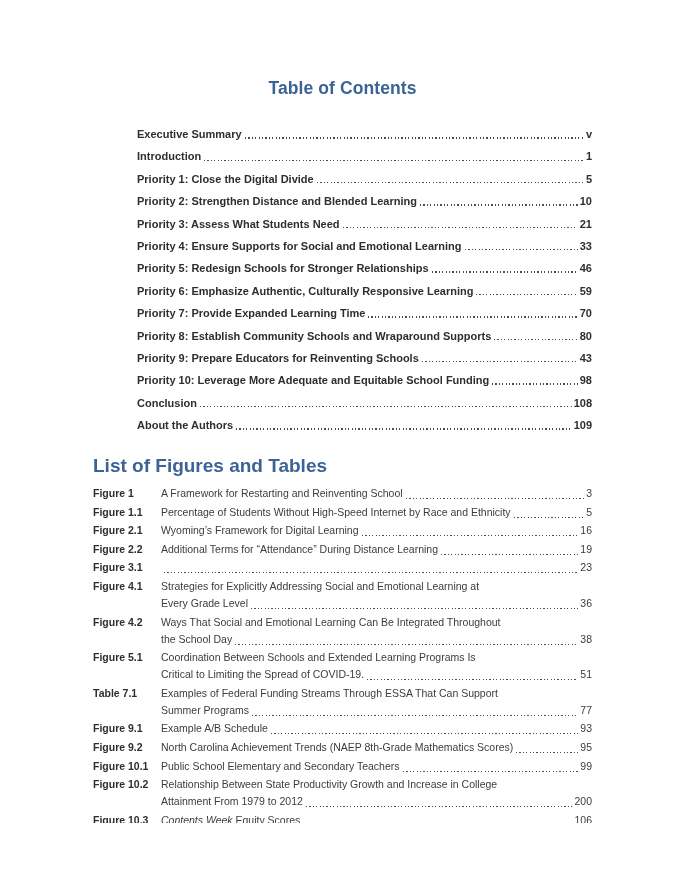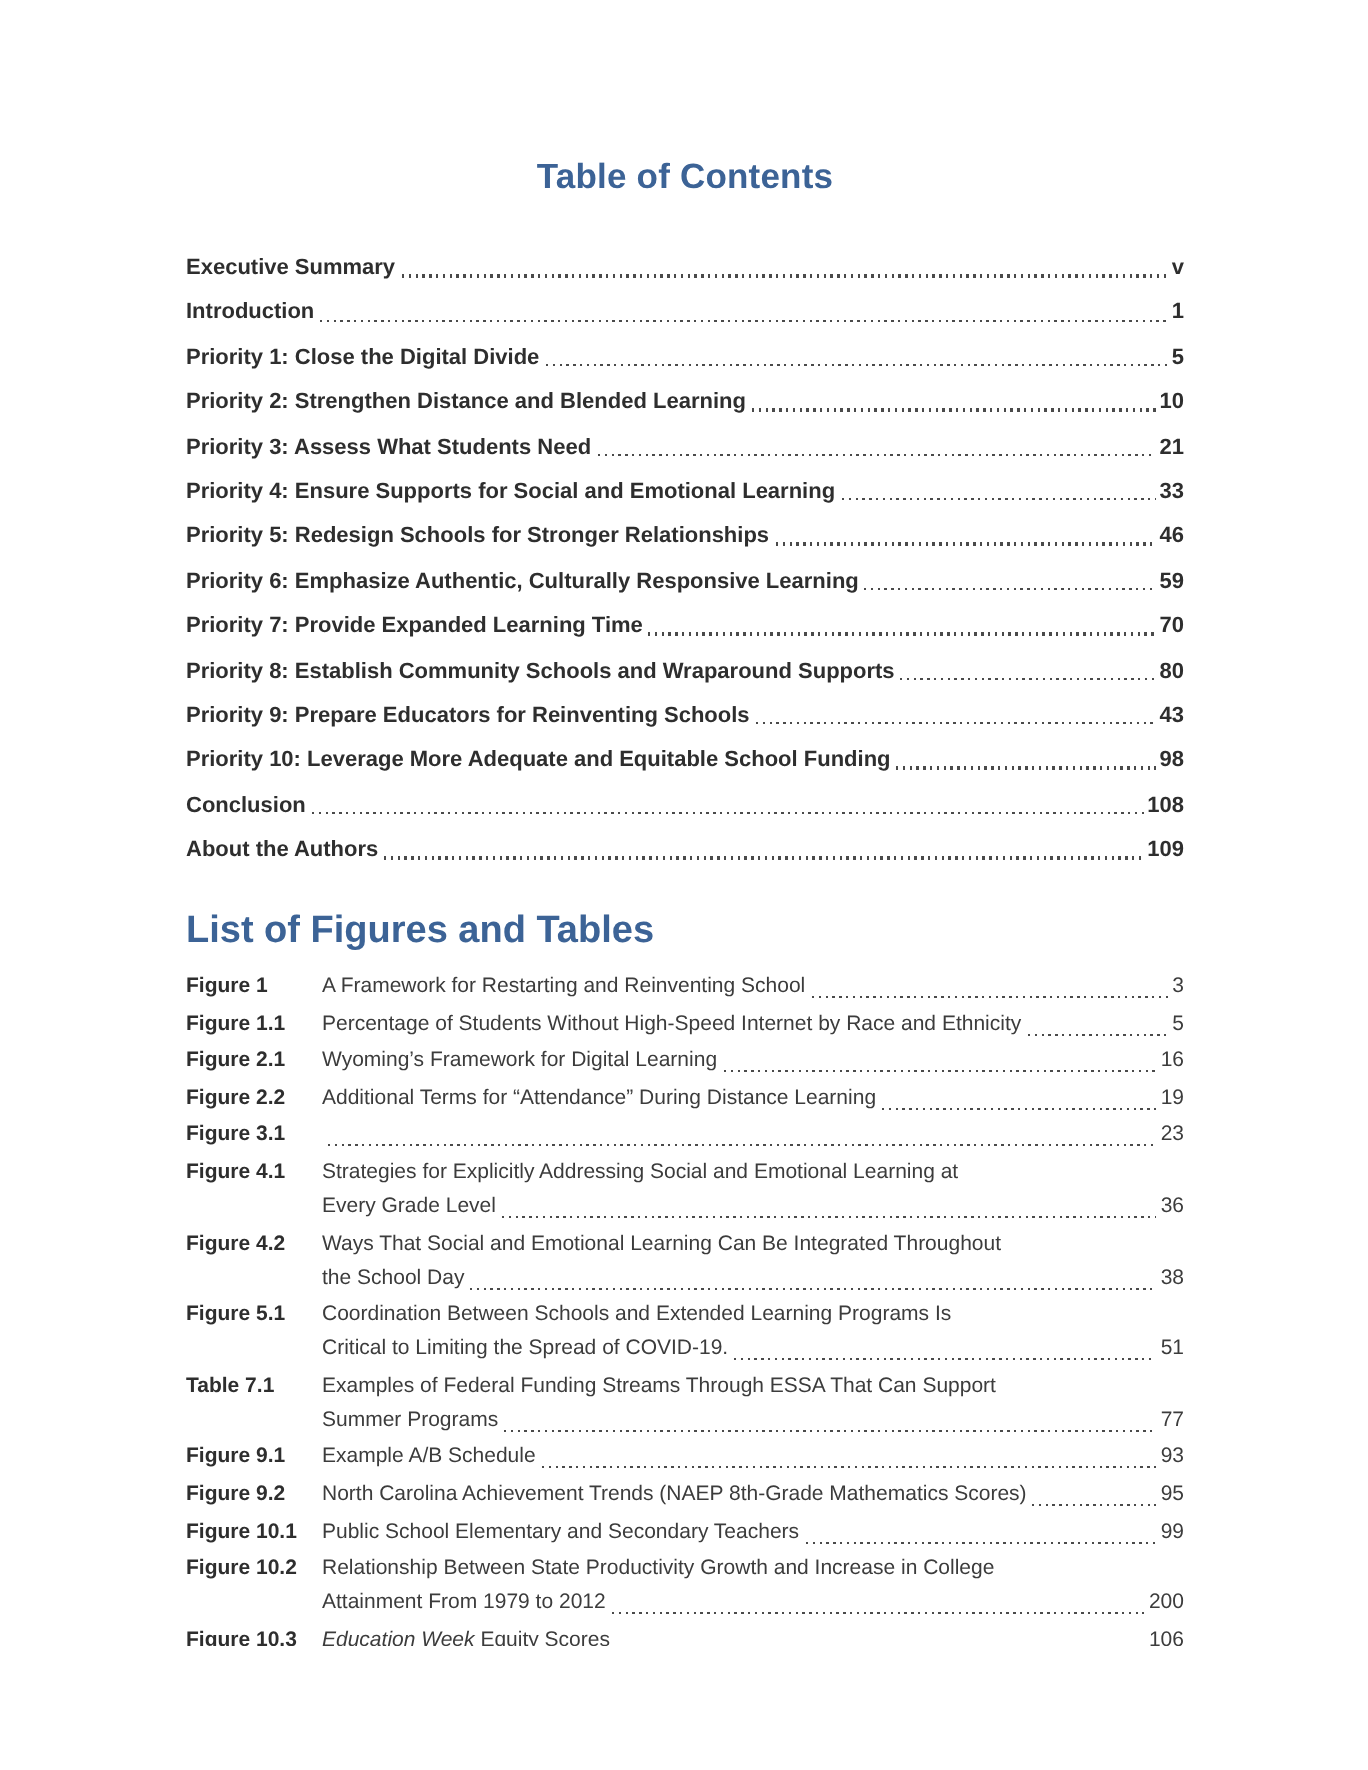"Executive Summary" .toc-label { margin-left: none -> 44px }
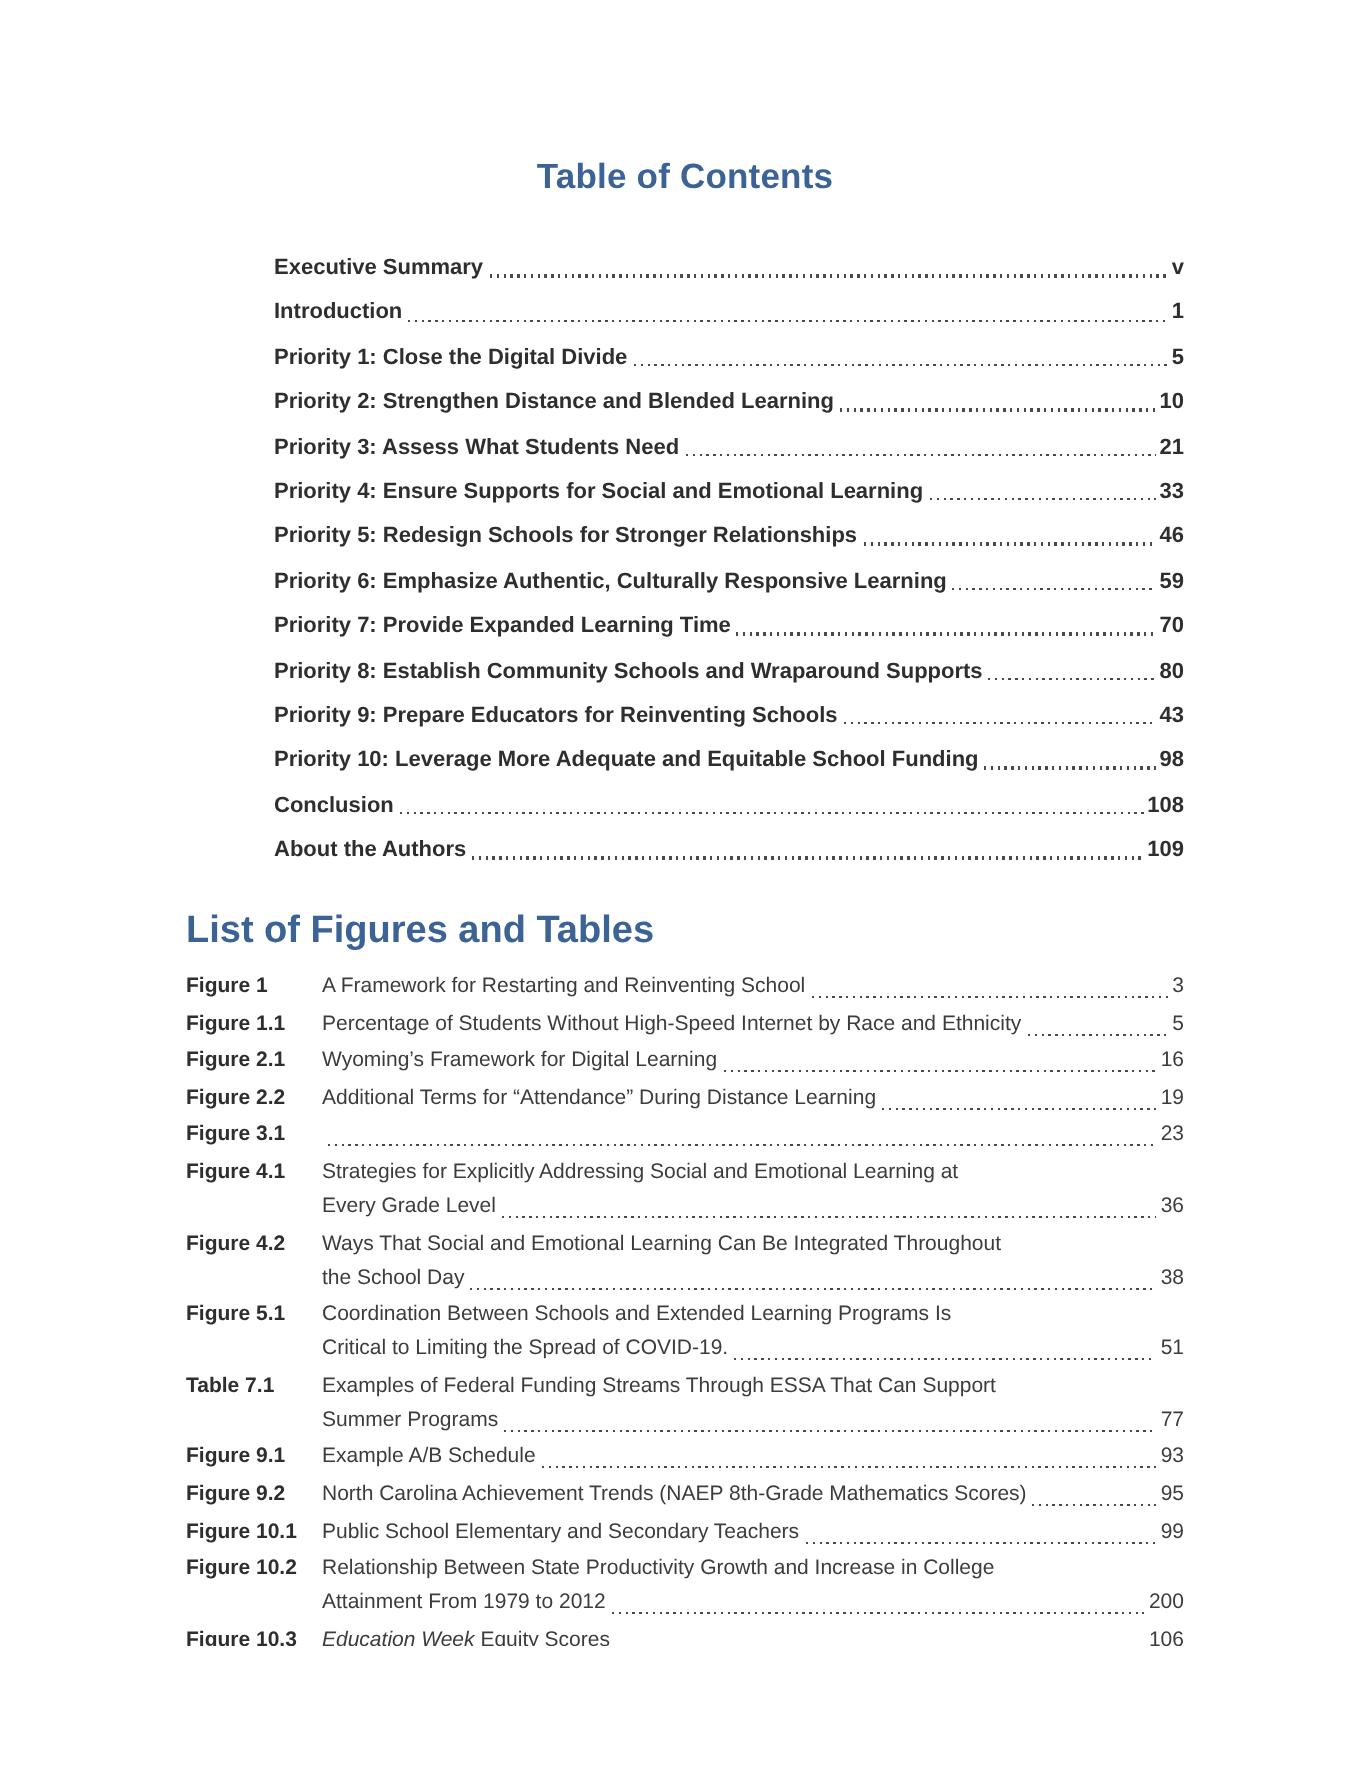"Education Week" i { text: Education -> Contents }
